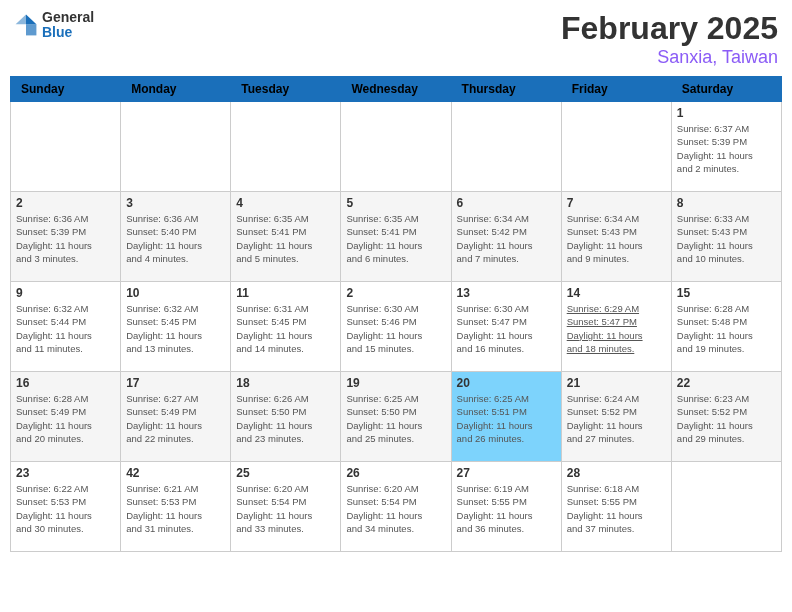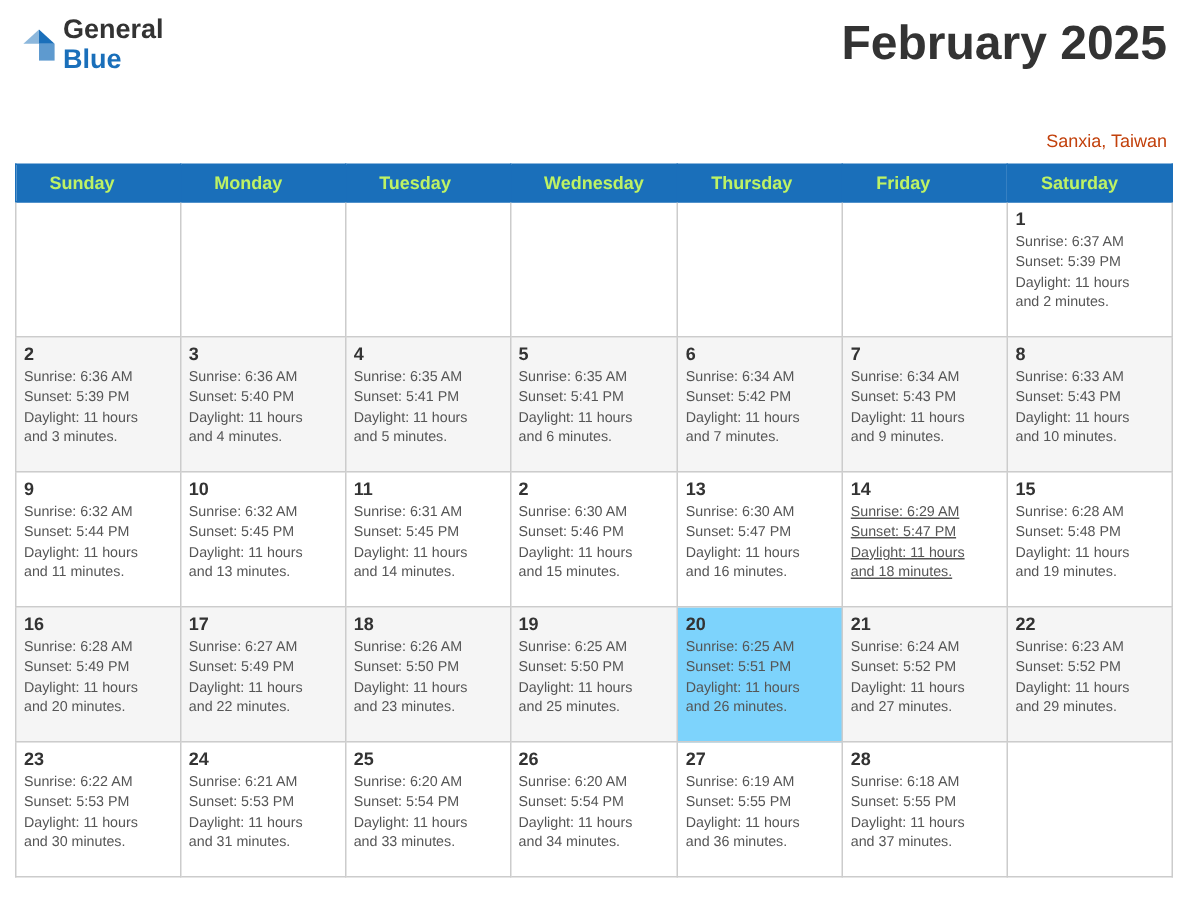"General" .logo-text { font-size: 18px -> 14px }
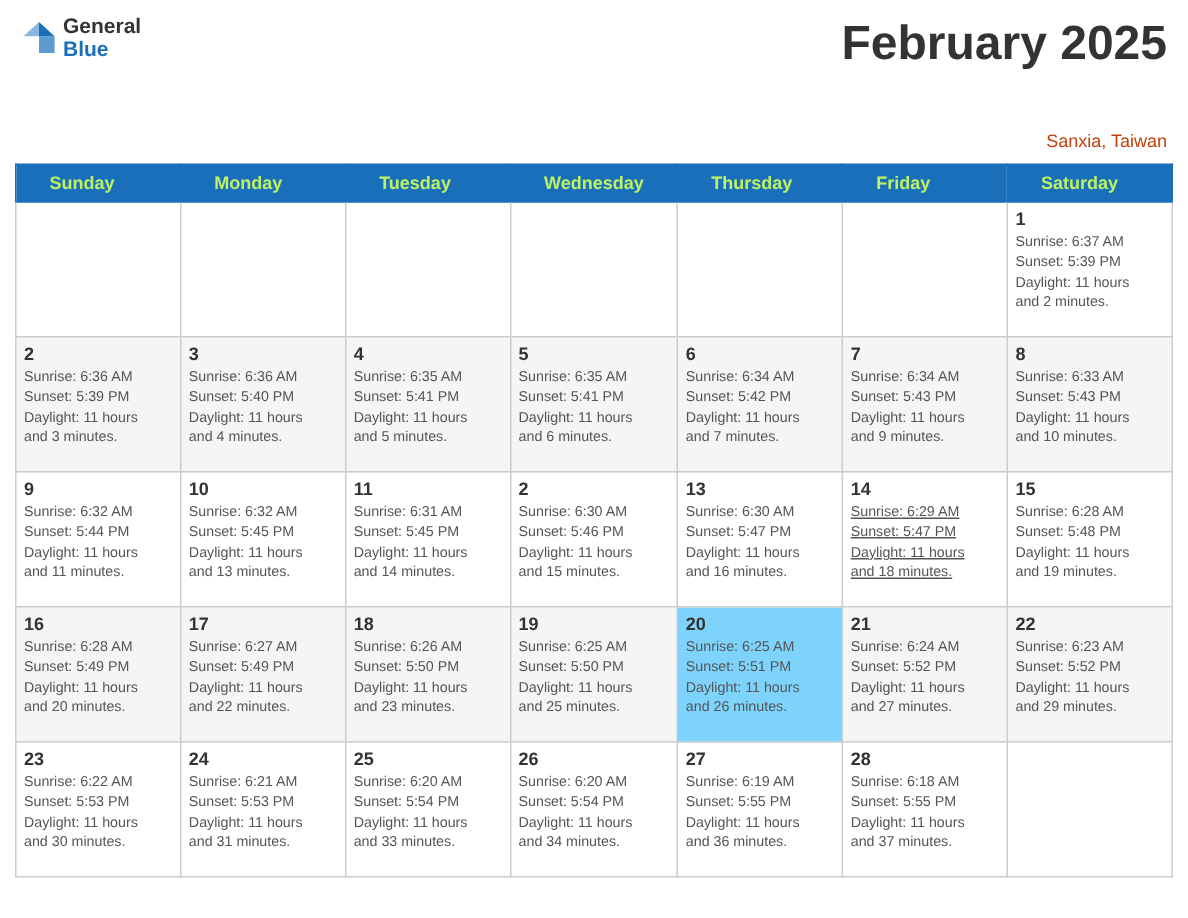"Sanxia, Taiwan" .location { color: #c2410c -> #8b5cf6; font-size: 12px -> 18px; margin-top: 40px -> none }
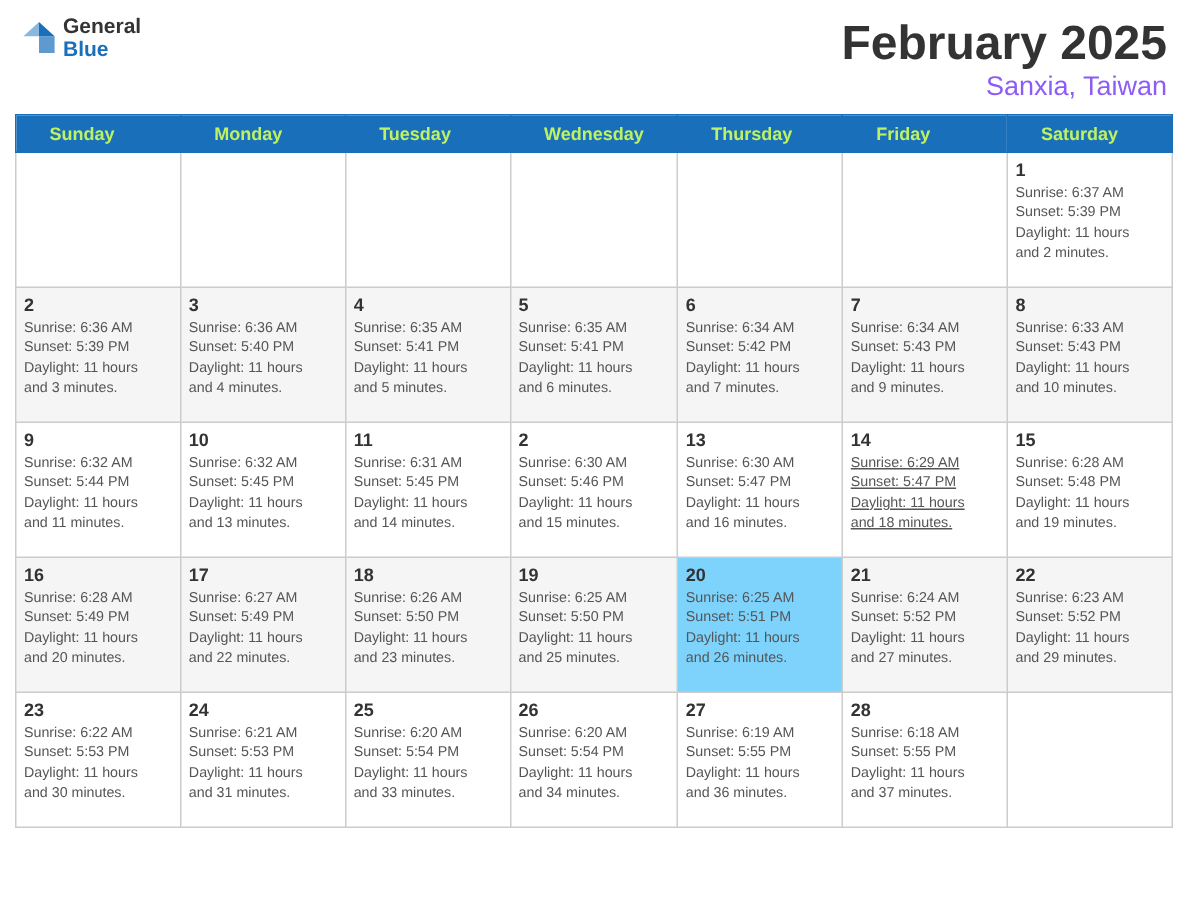"Sunday" .calendar th { color: #bef264 -> #000000; padding: 5px 22px -> 5px 10px }
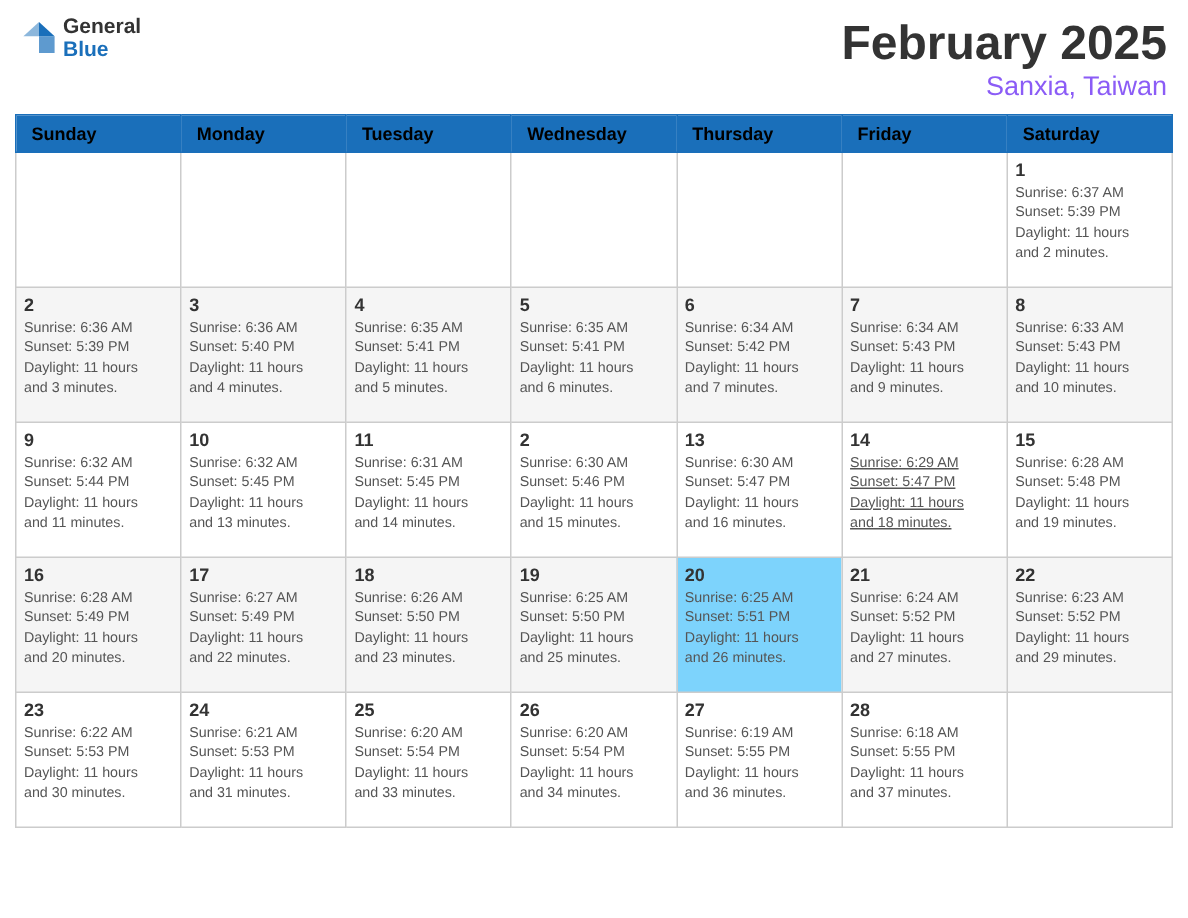"24" span.day-num { text: 24 -> 42 }
